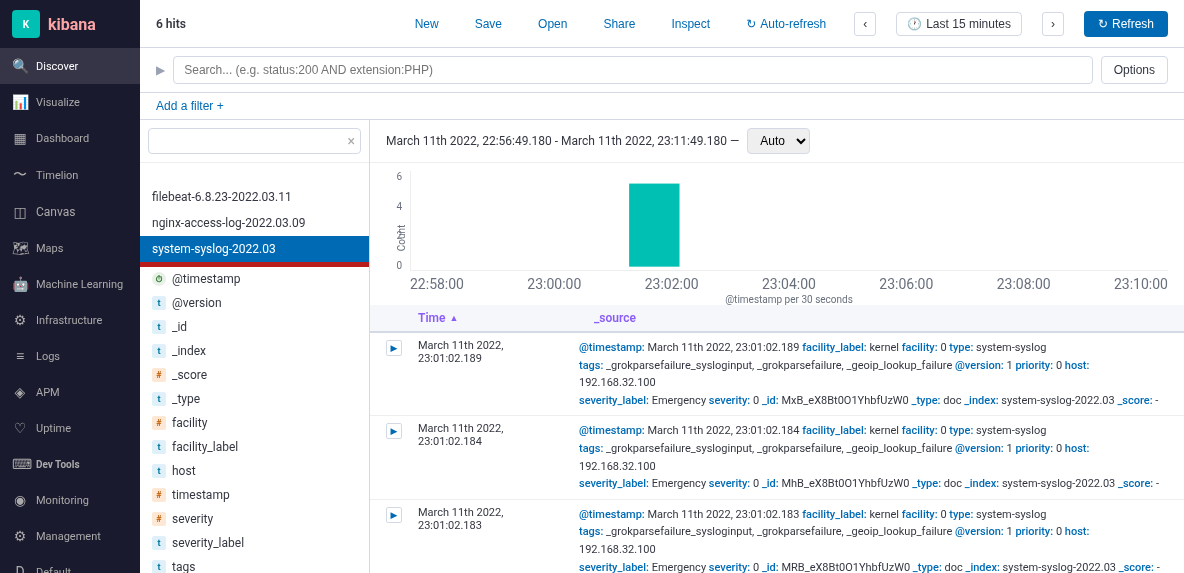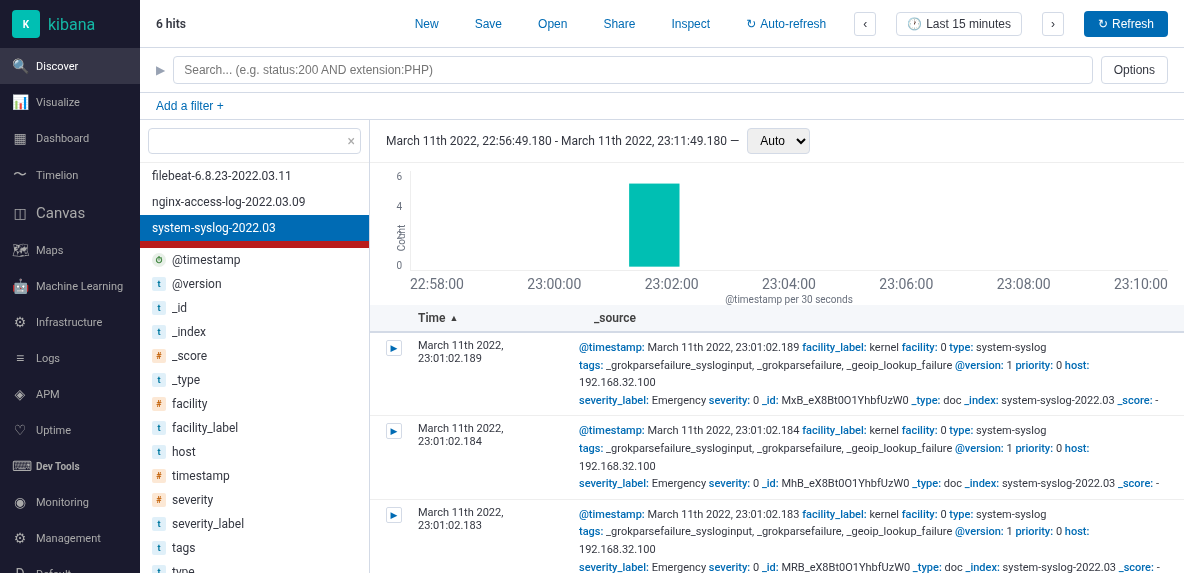"kibana" .sidebar-logo .logo-text { color: #14b8a6 -> #fca5a5; font-weight: 400 -> 700 }
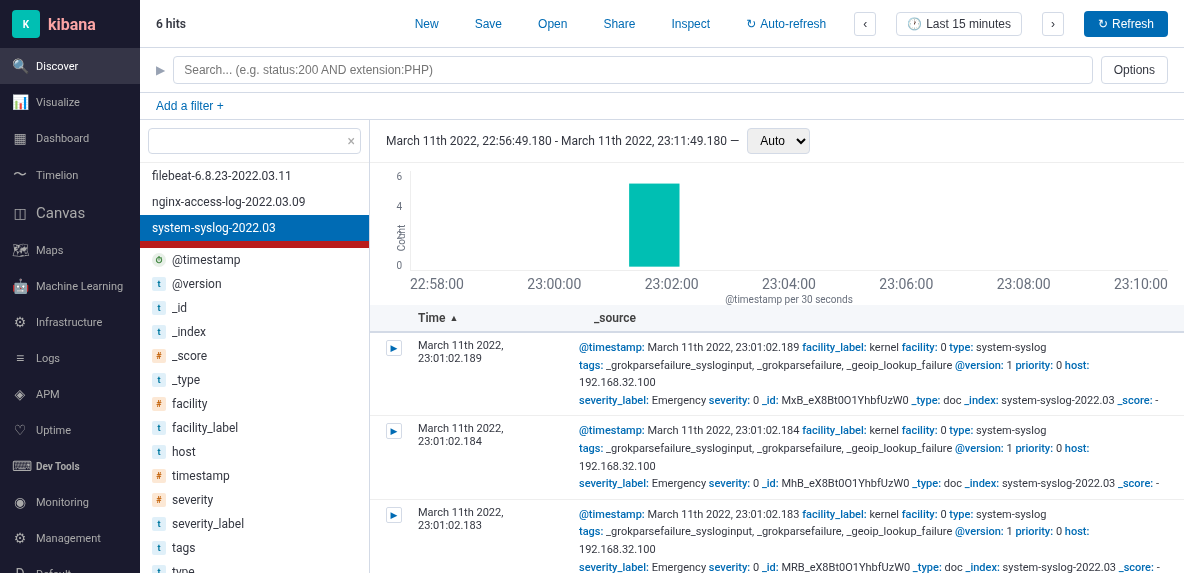"filebeat-6.8.23-2022.03.11" .index-list { border-bottom: 7px solid #b91c1c -> 5px solid #b91c1c; margin-top: none -> 21px }
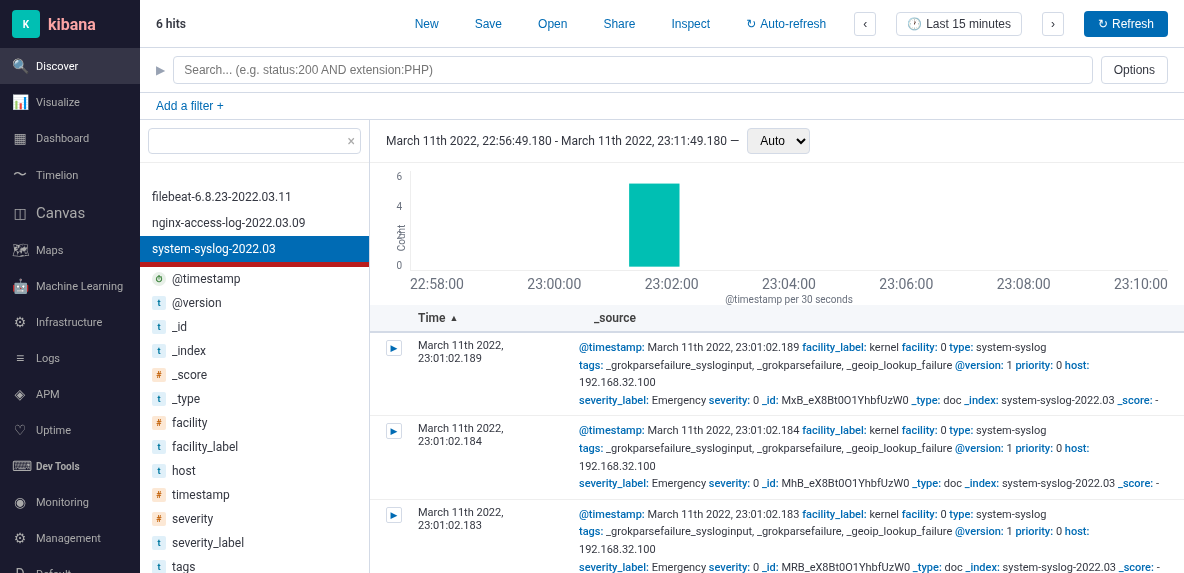"Canvas" span { font-size: 15px -> 12px }
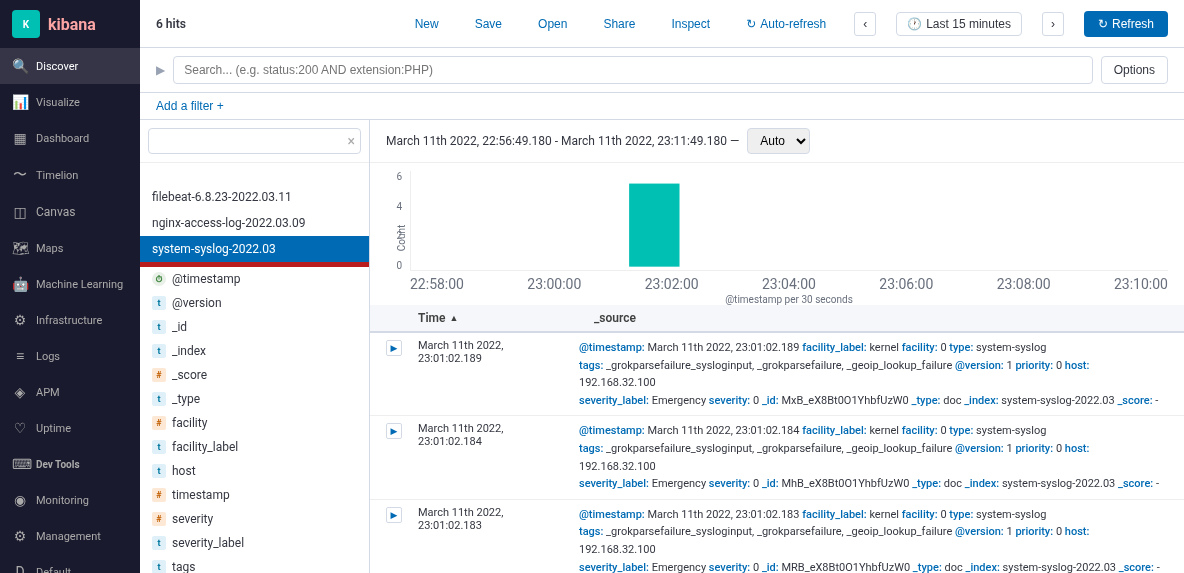"Time" .results-header { color: #404040 -> #8b5cf6 }
